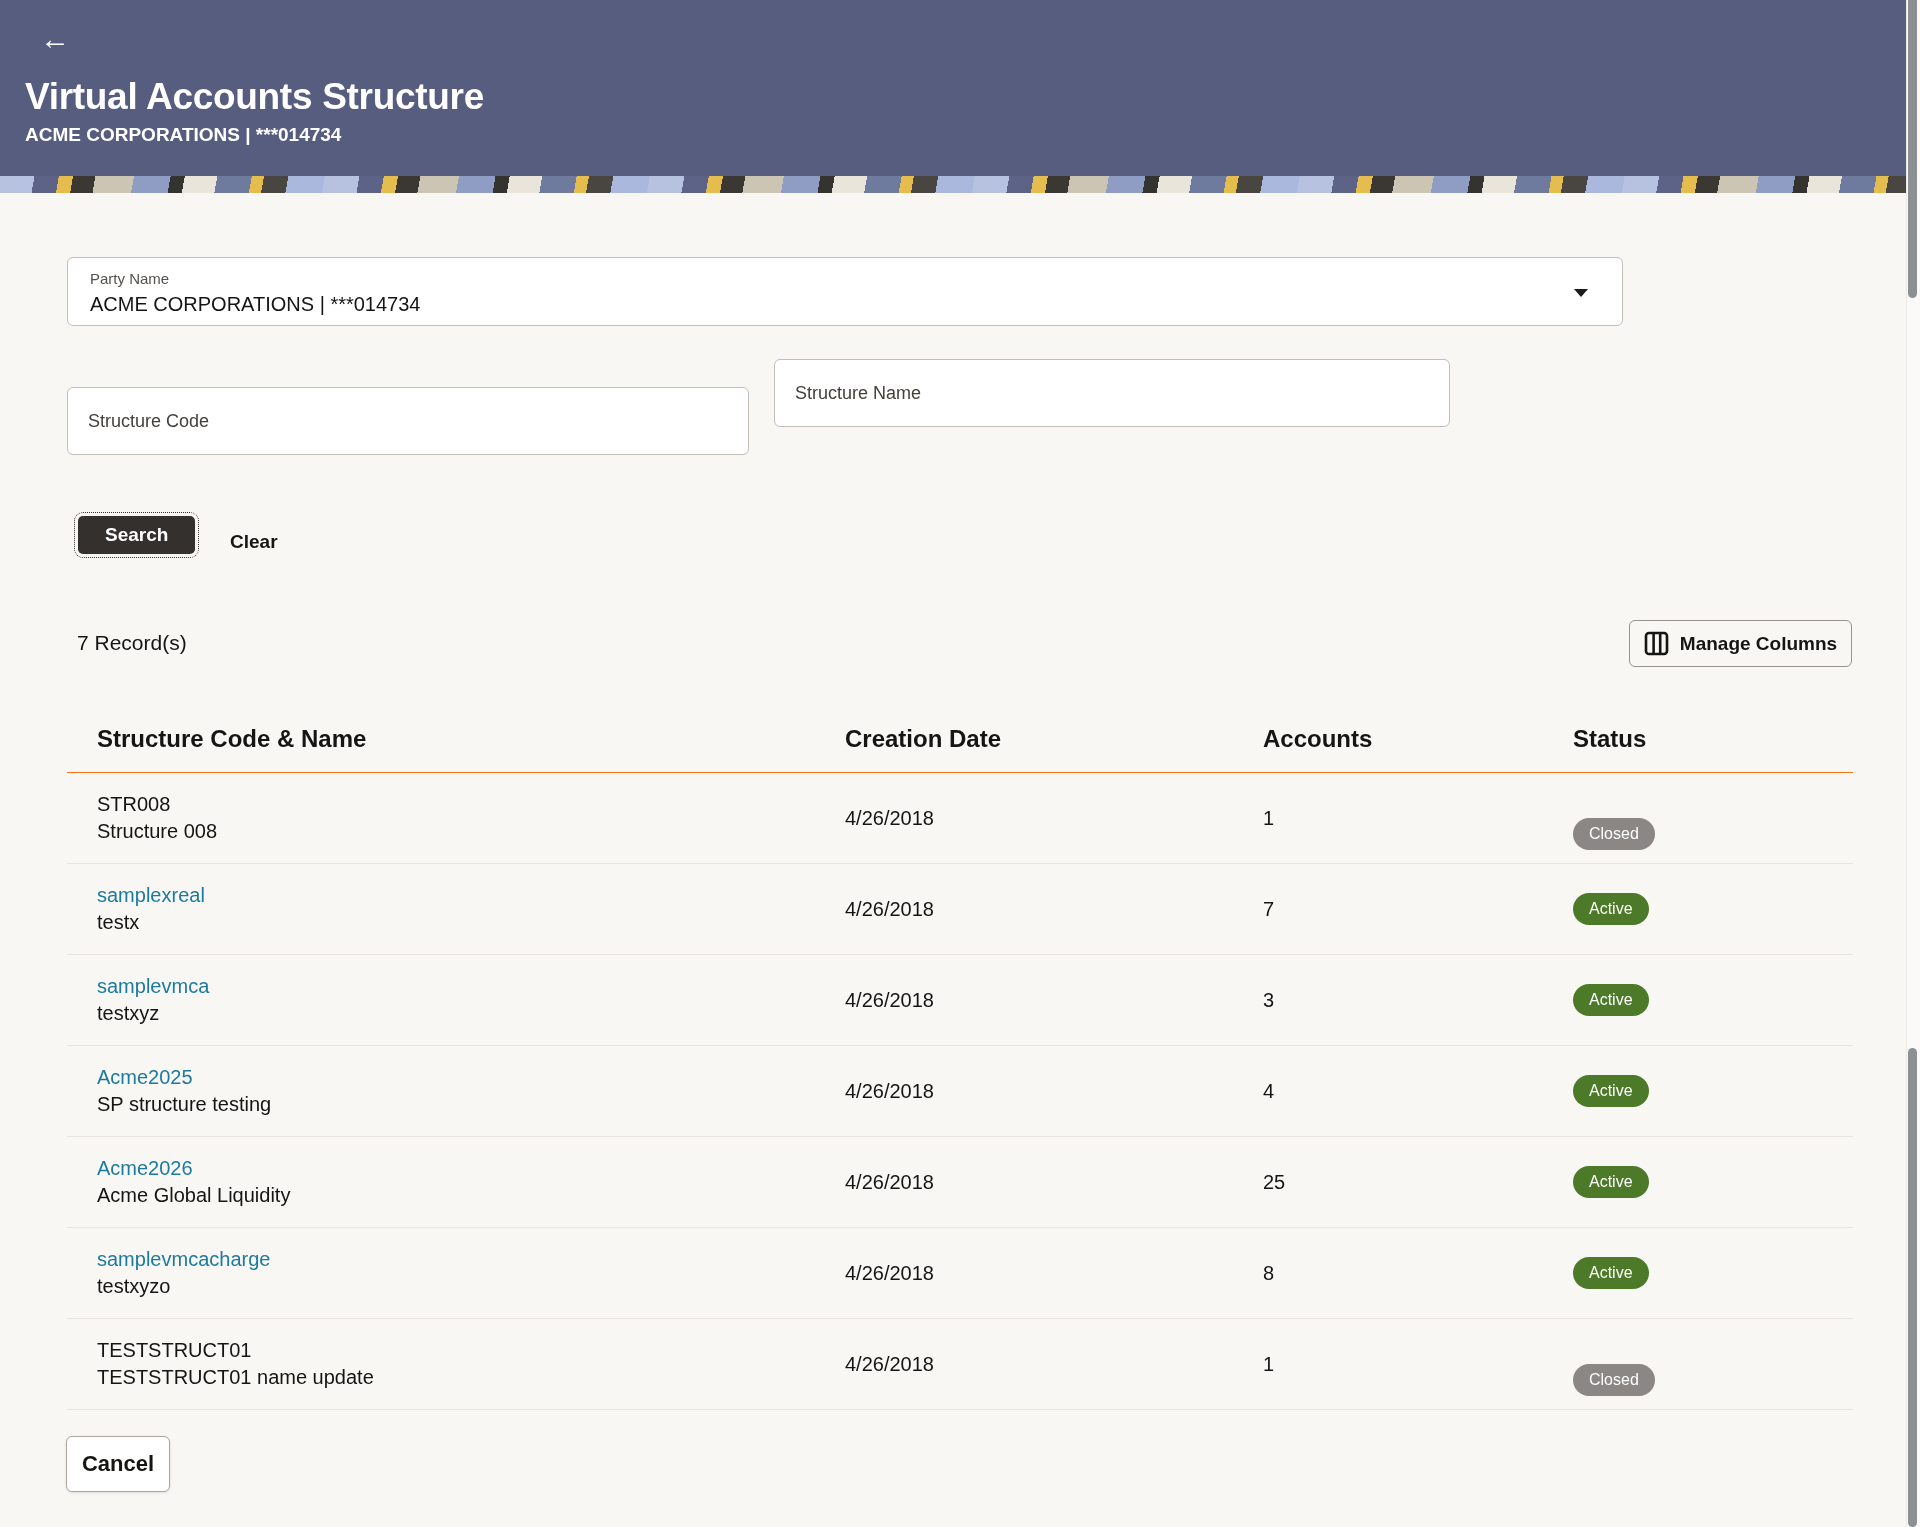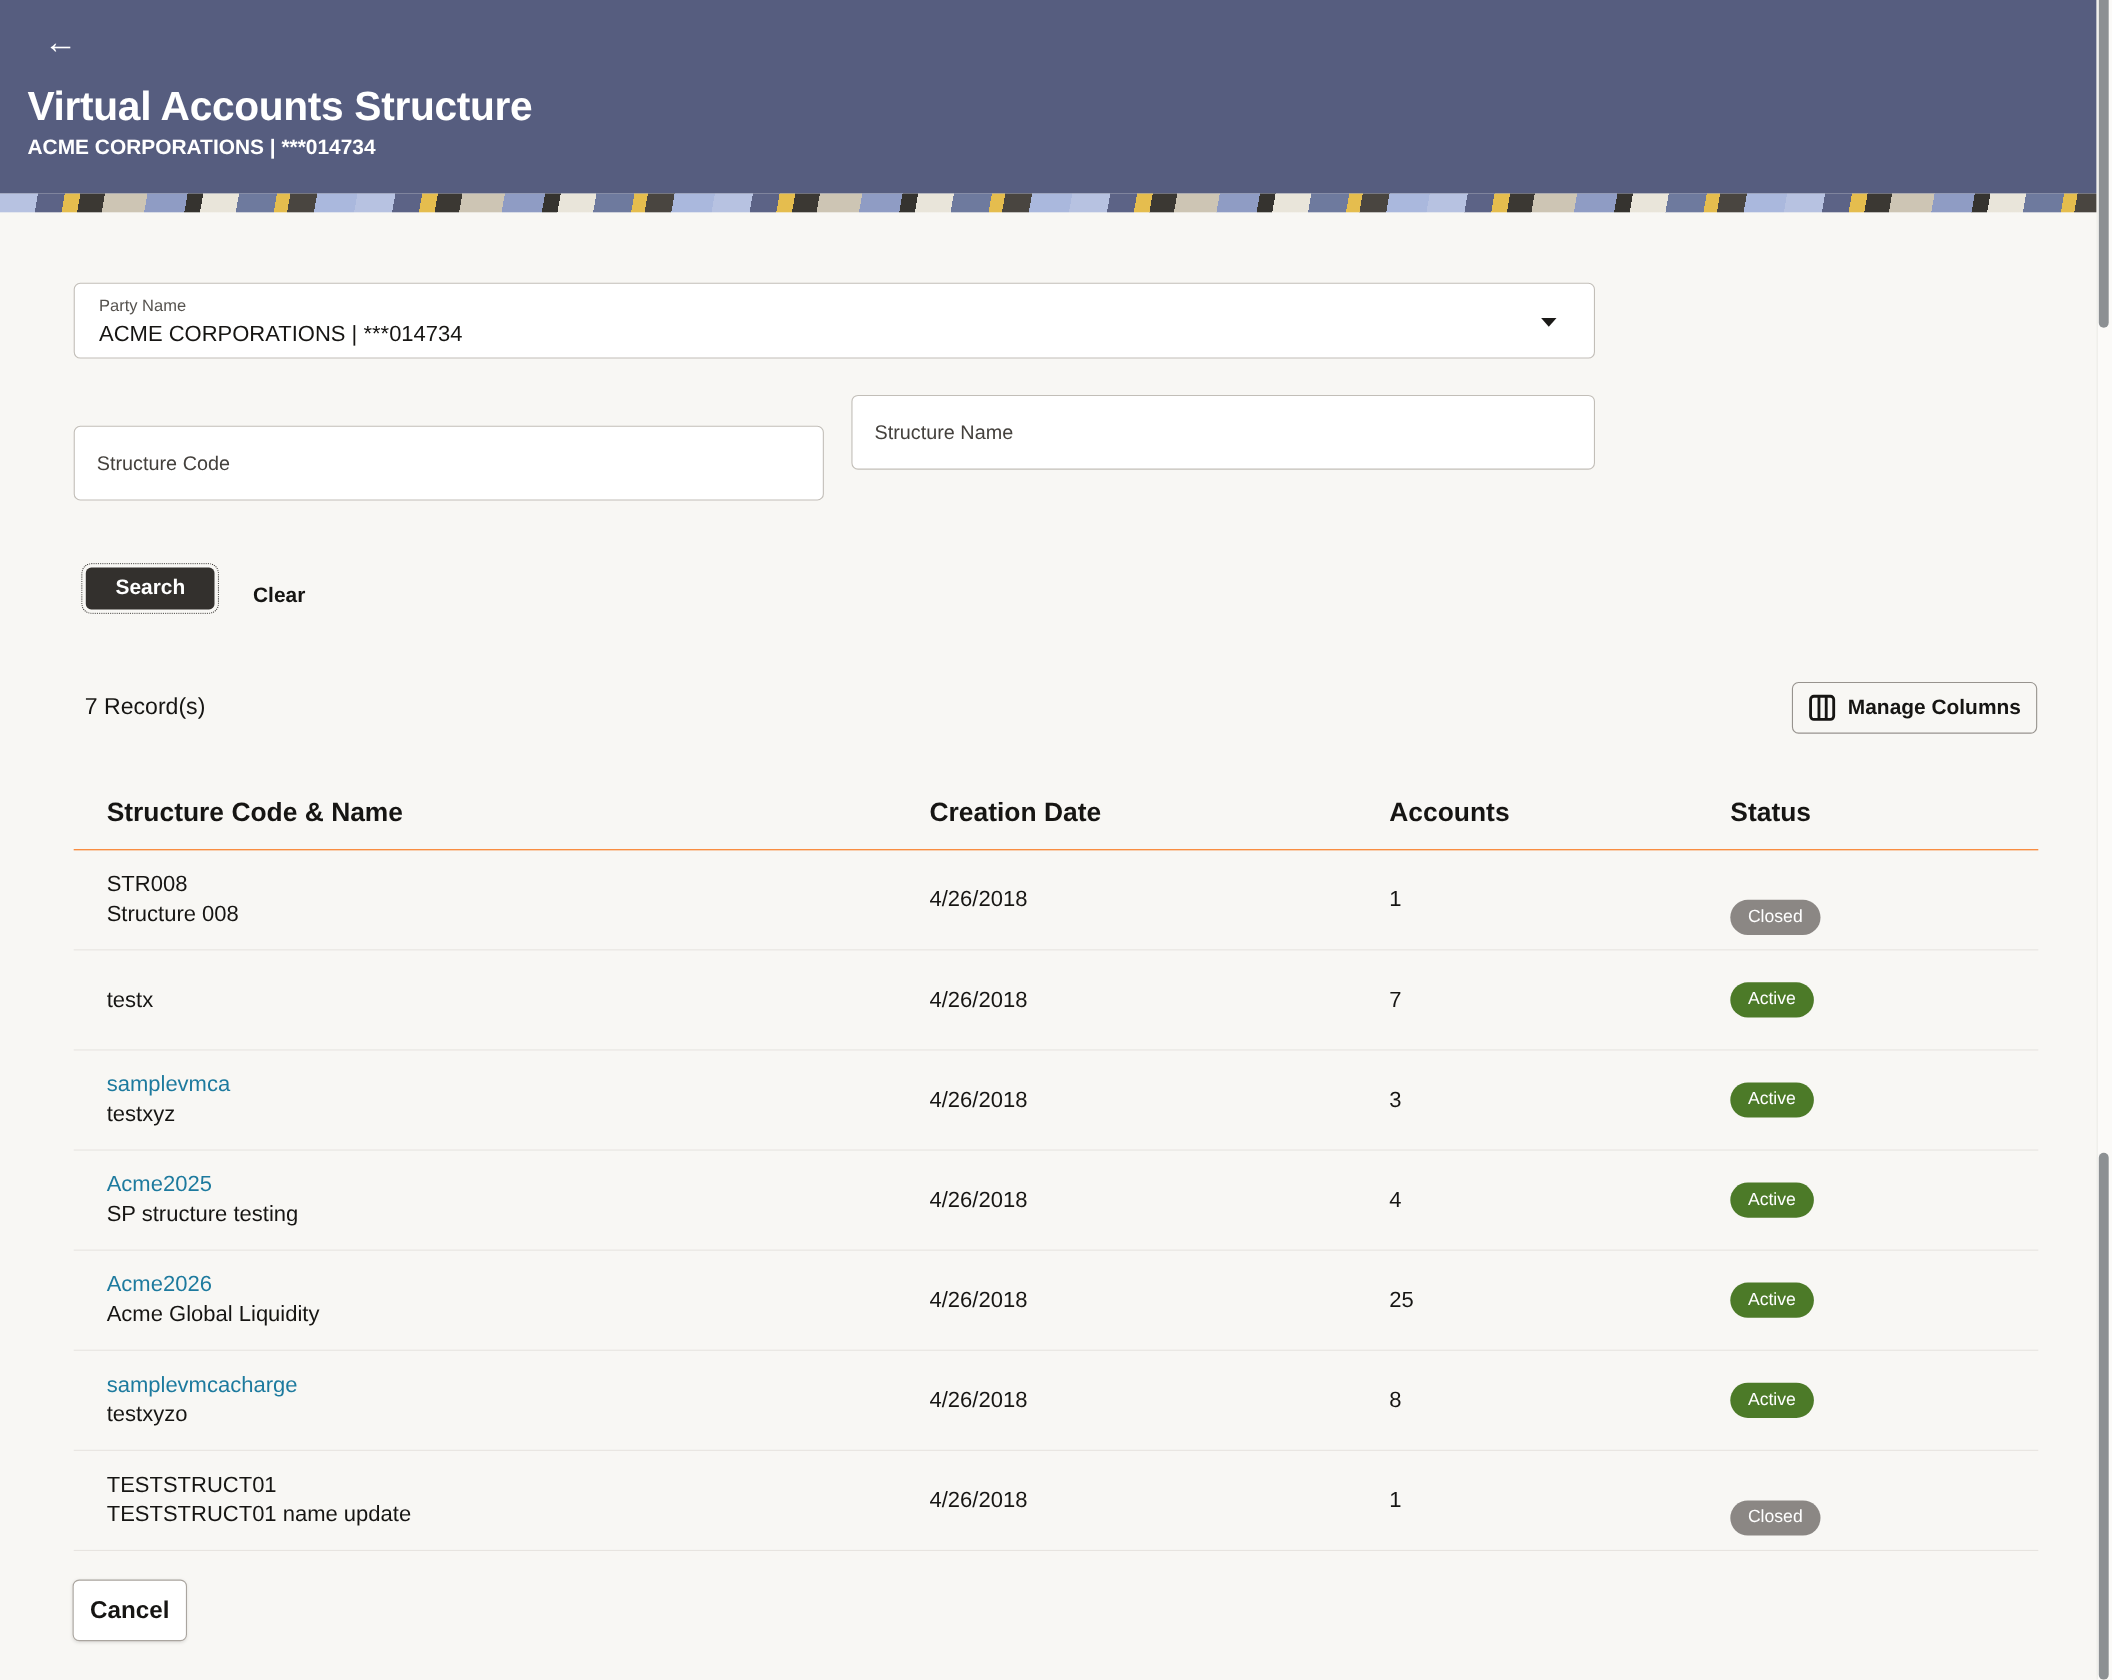"Party Name" .select-field { width: 1383px -> 1556px }
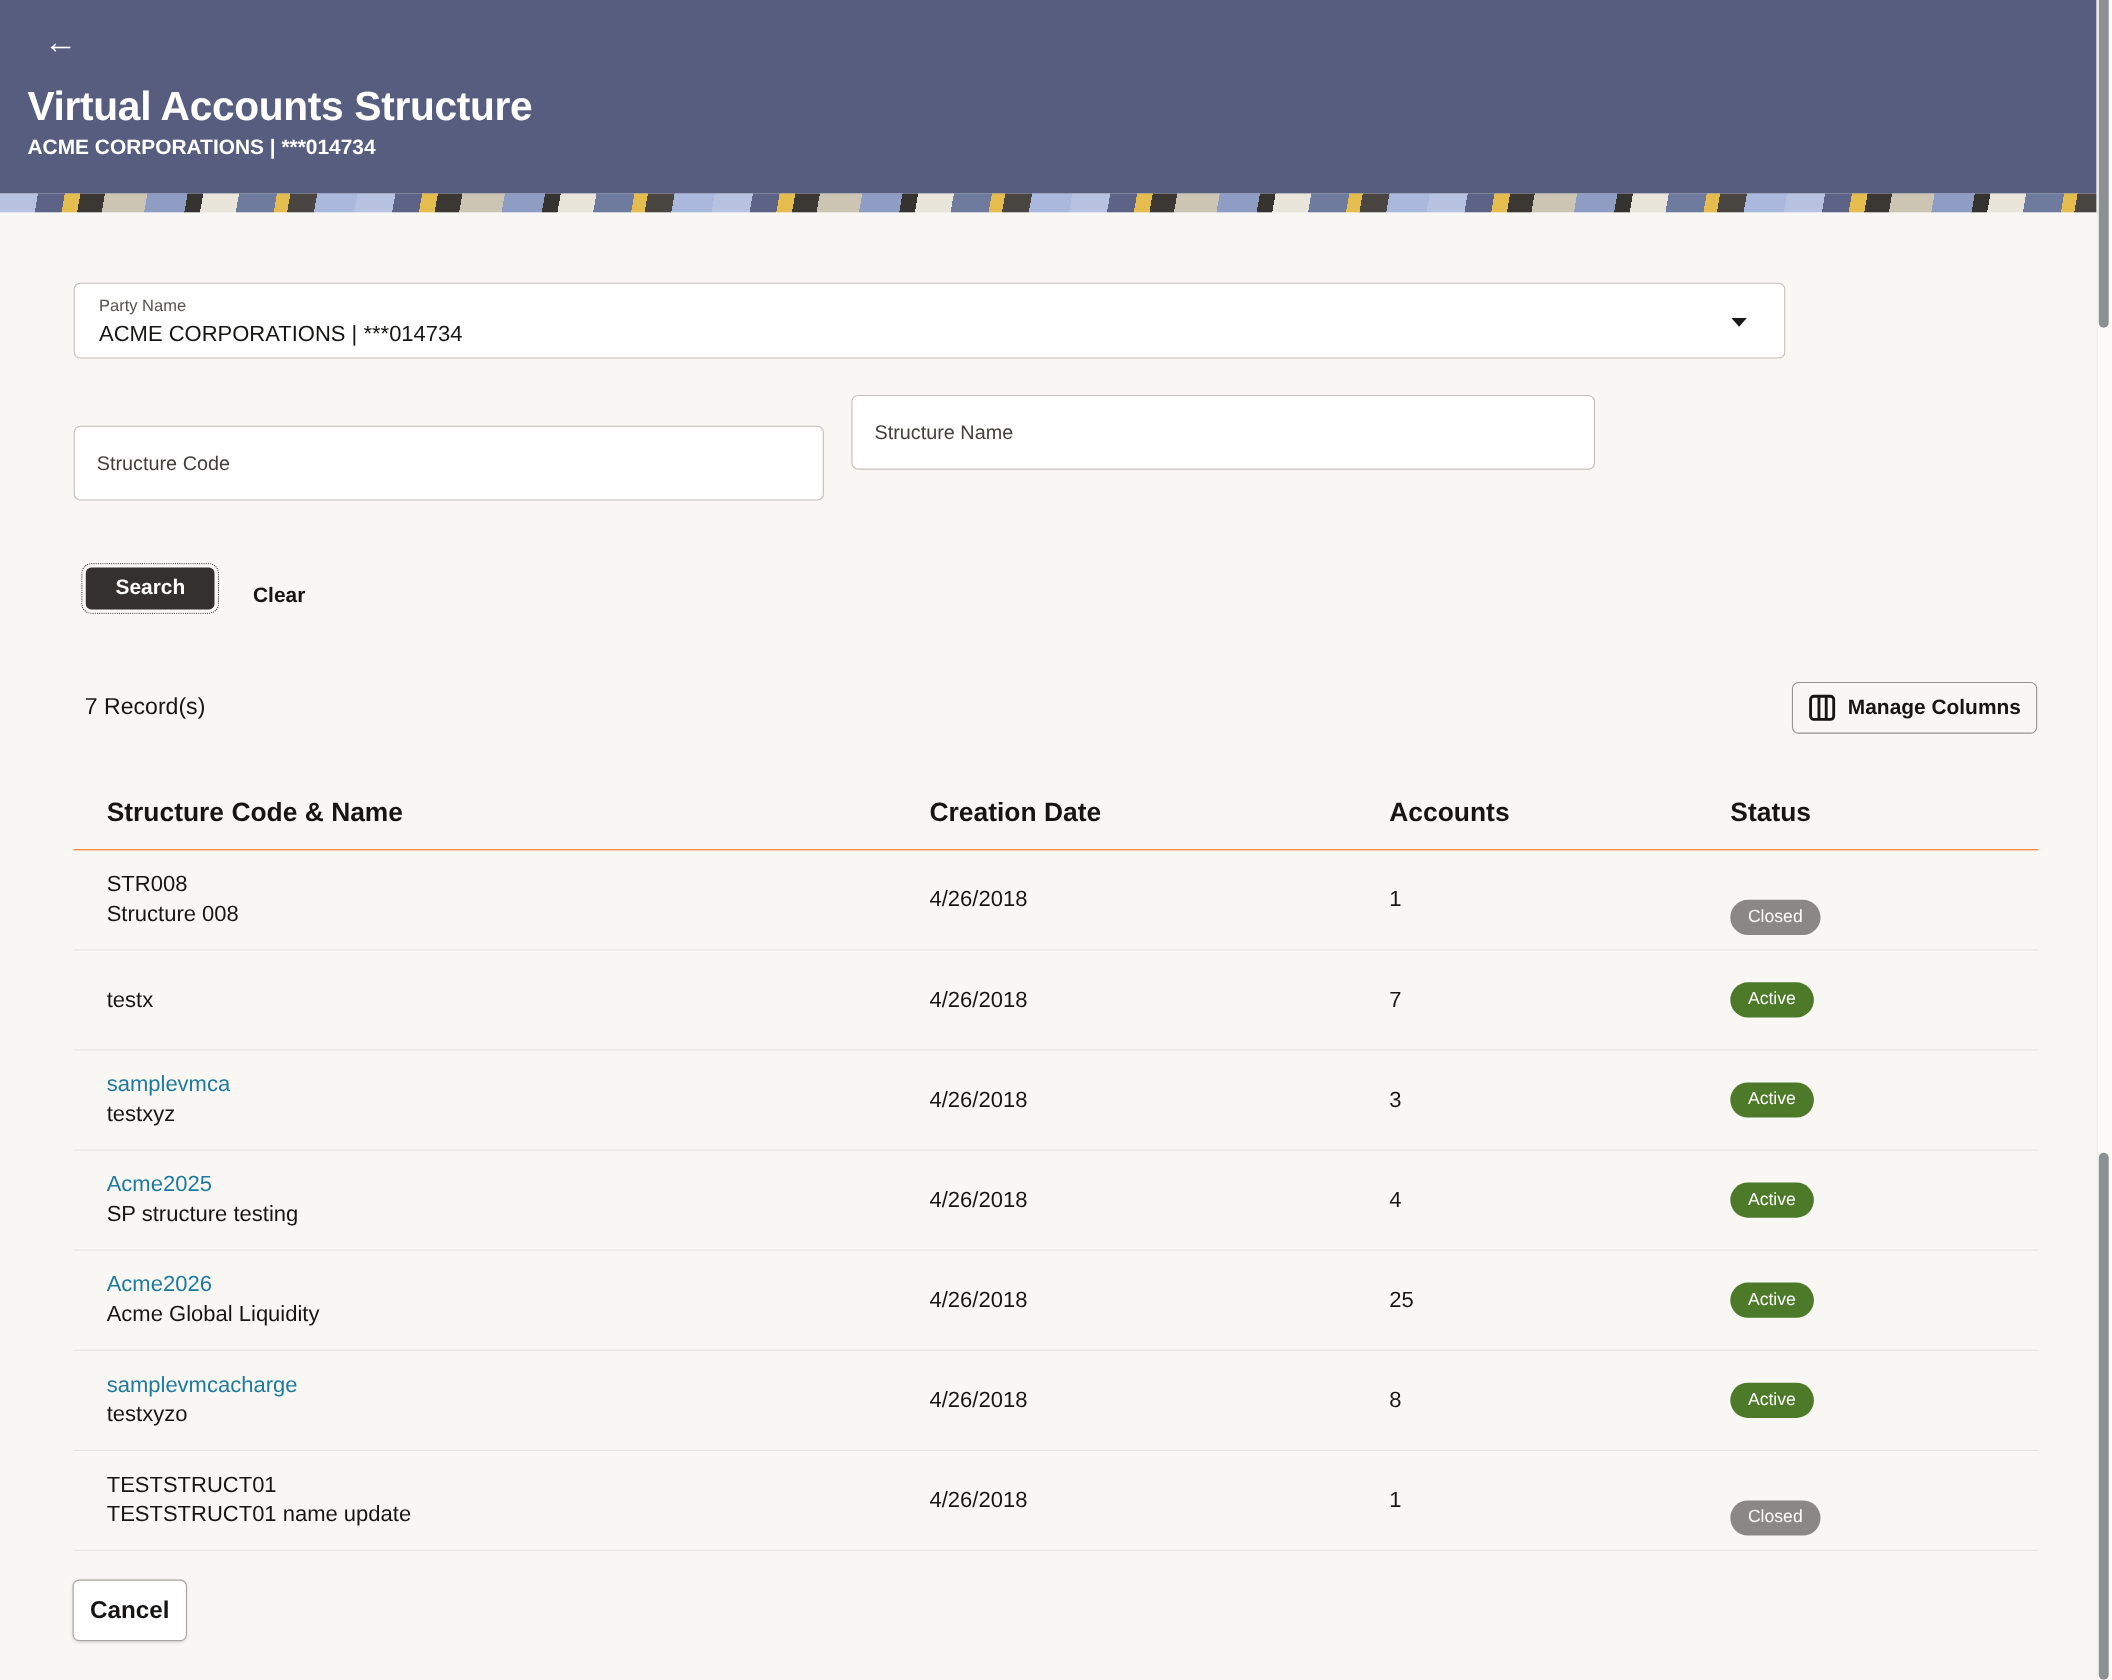"samplexreal" div.code { html: none -> <div>samplexreal</div> }
